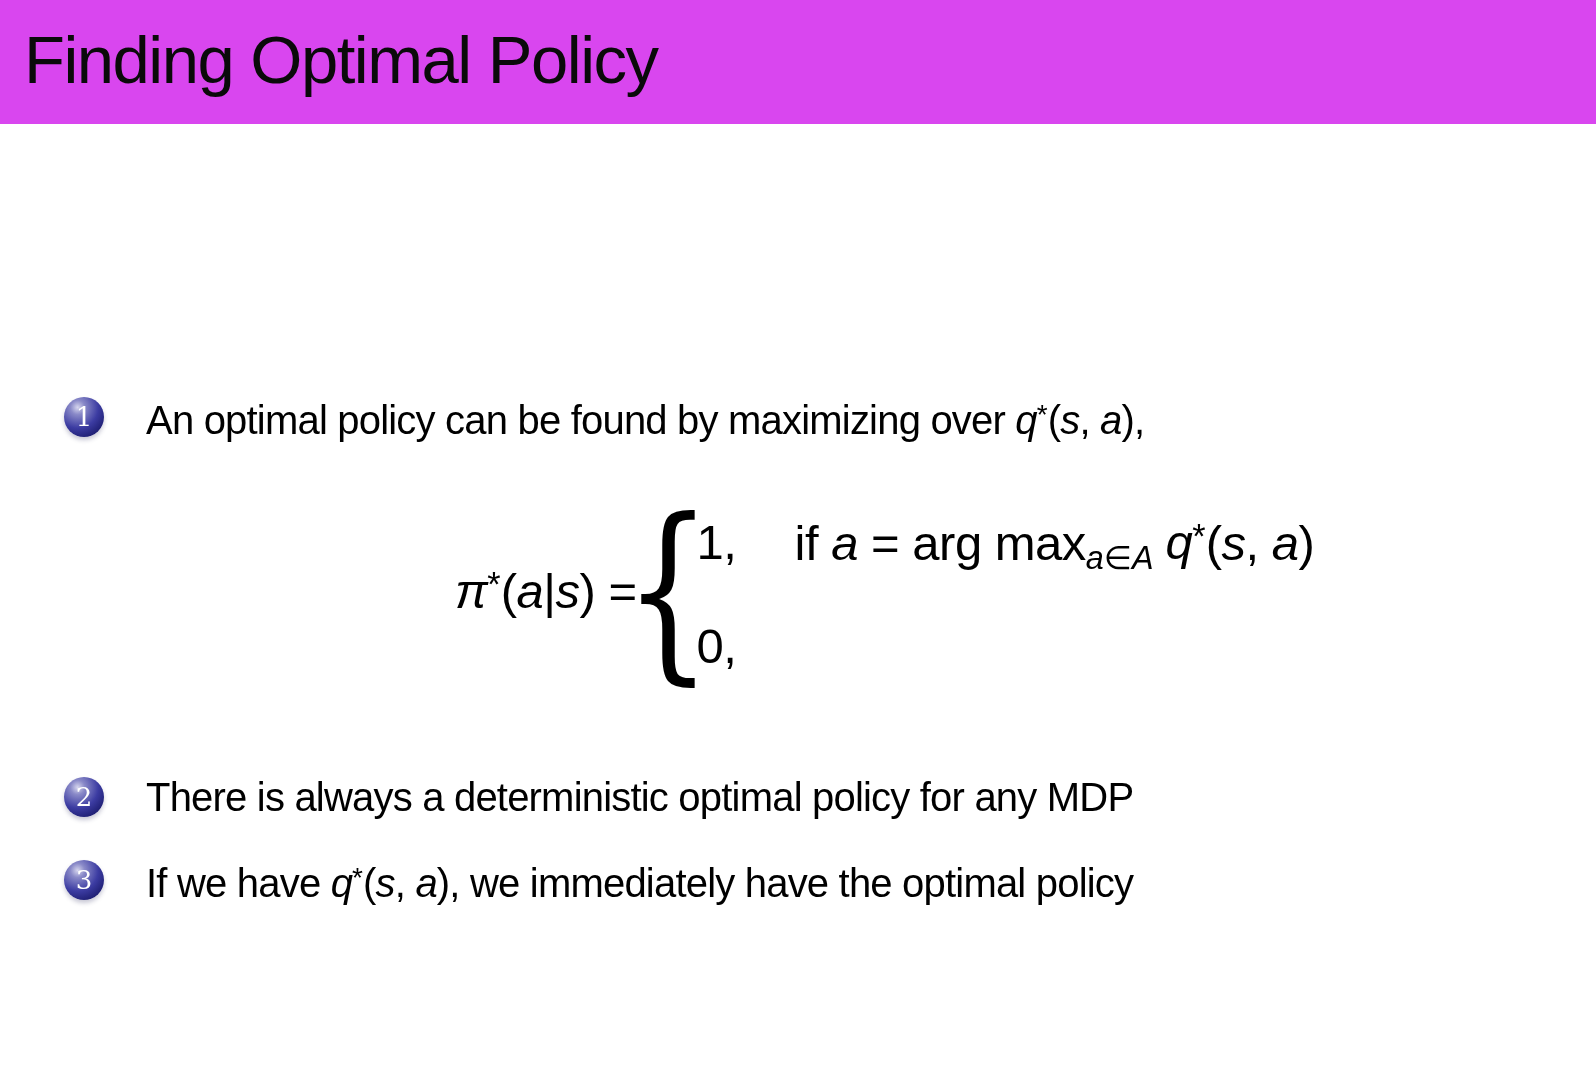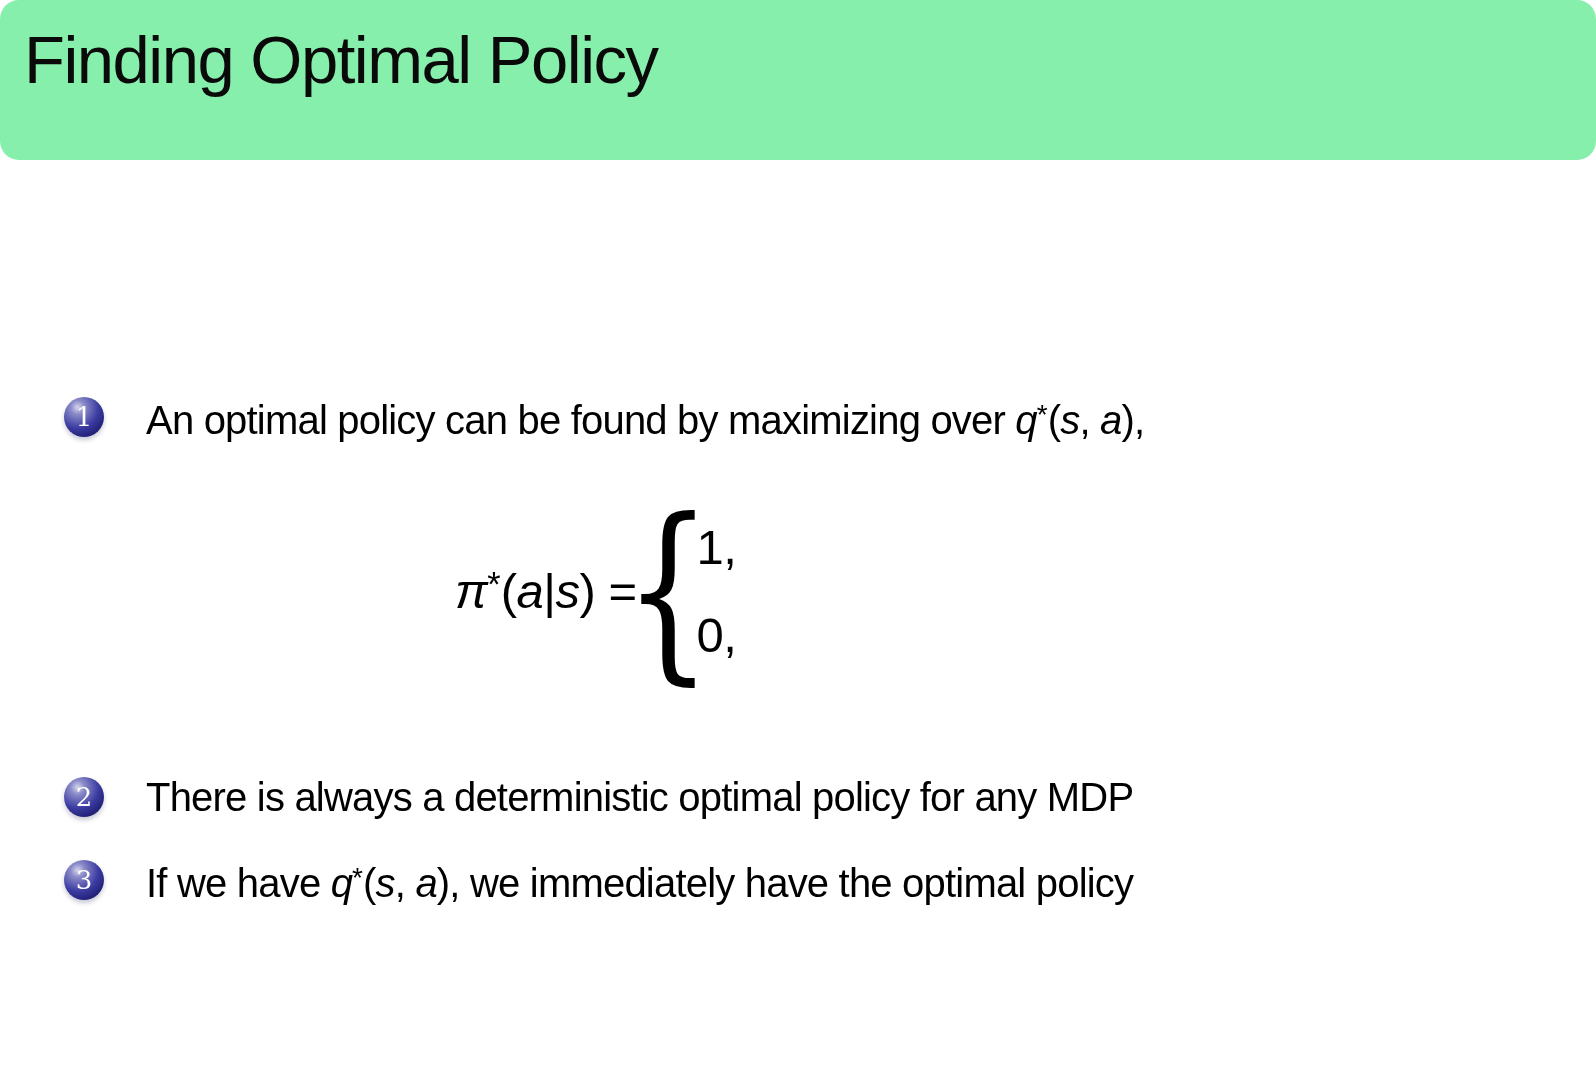"Finding Optimal Policy" .header { background: #86efac -> #d946ef; border-radius: 19px -> none; height: 160px -> 124px }
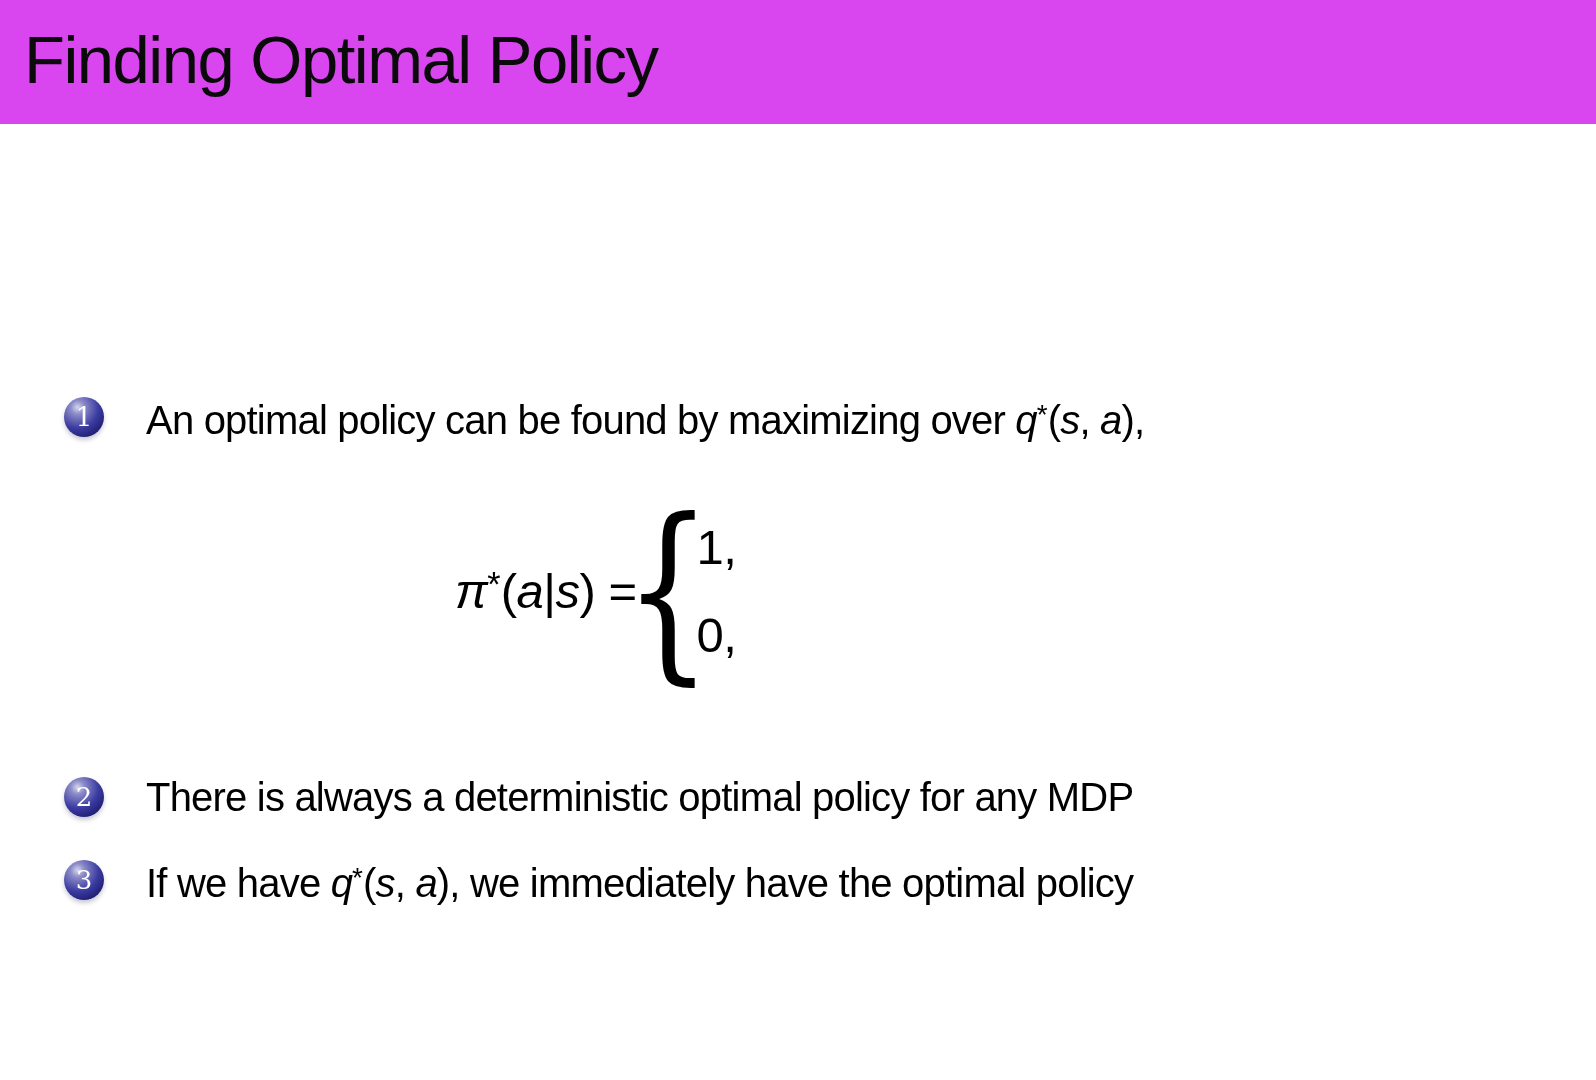"if a = arg maxa∈A" span.case-cond { html: none -> <span><span>if </span><span>a</span><span> = </span><span>arg max</span><span><span>a</span><span>∈</span><span>A</span></span><span>q</span><span>*</span><span>(</span><span>s</span><span>, </span><span>a</span><span>)</span></span> }
